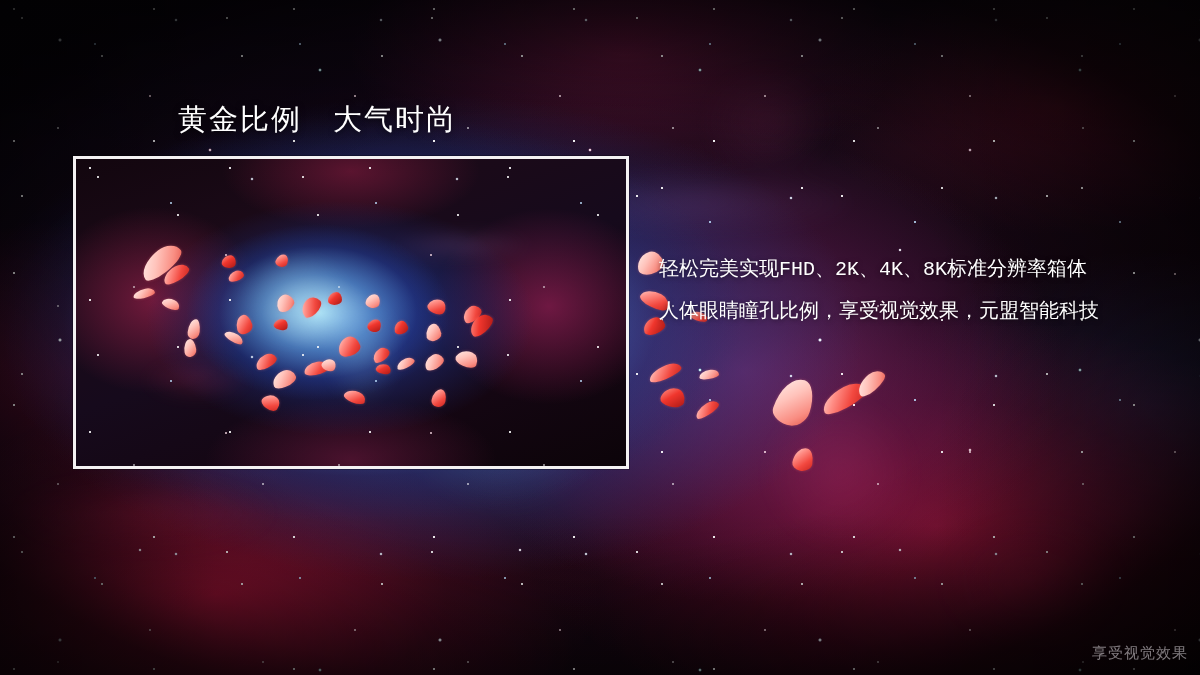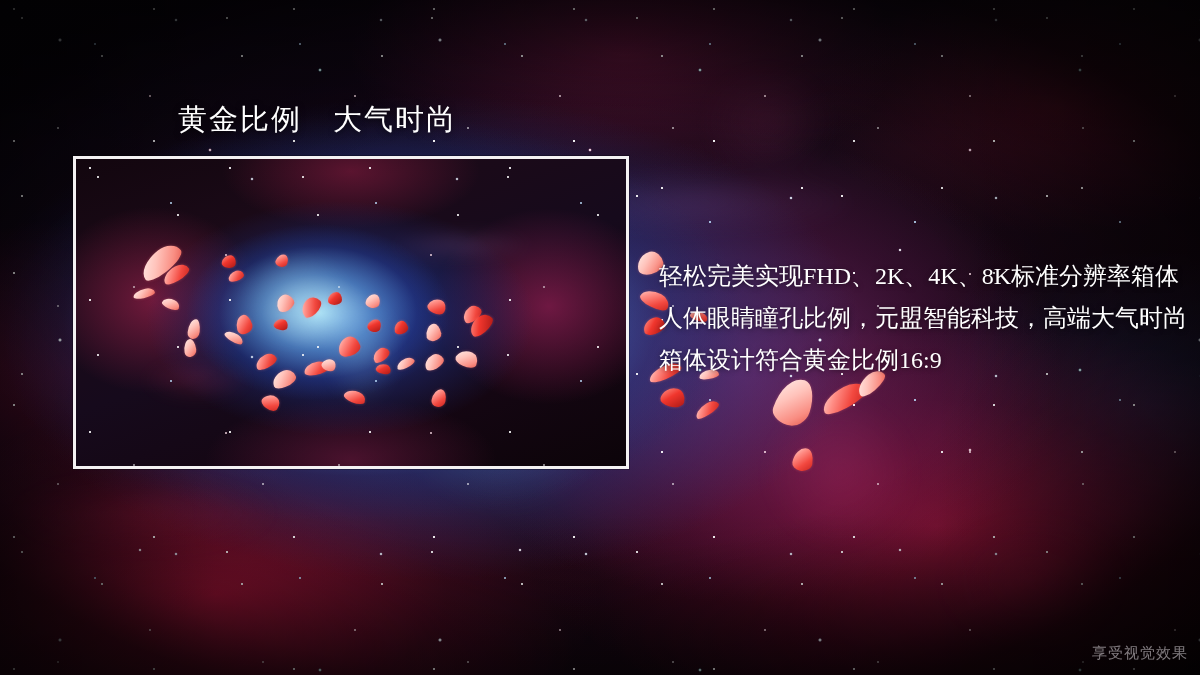"黄金比例 大气时尚" #slide { font-family: Liberation Serif, serif -> Liberation Mono, monospace }
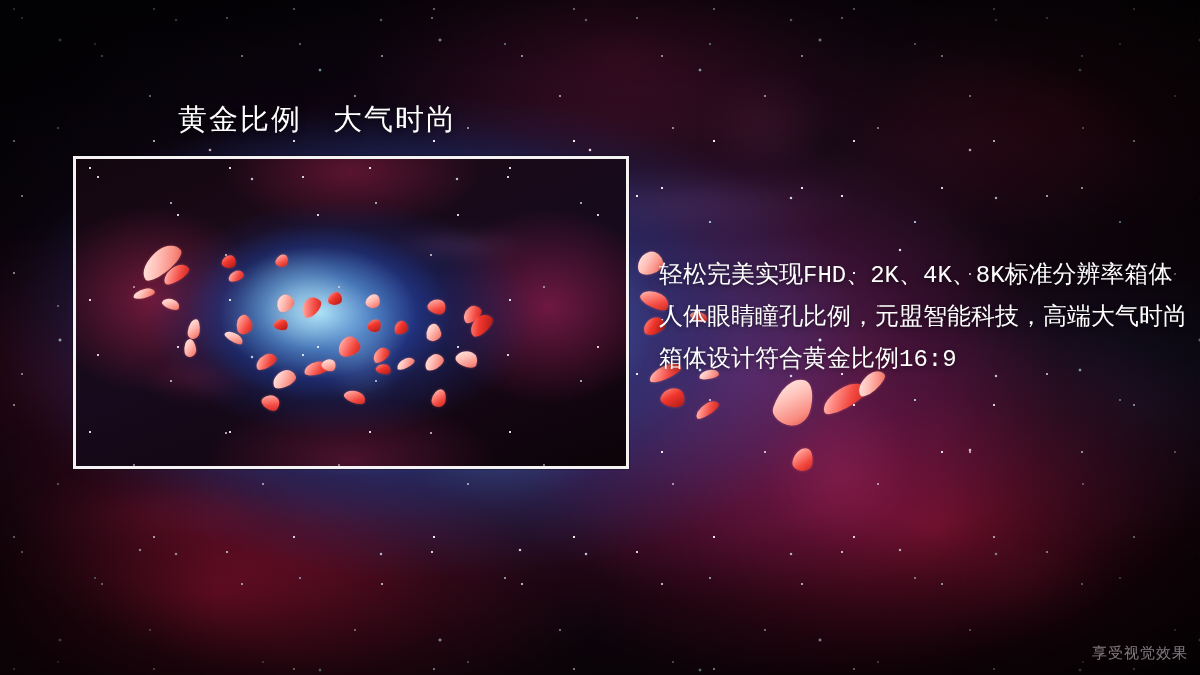"轻松完美实现FHD、2K、4K、8K标准分辨率箱体" #body-copy { font-size: 24px -> 20px; top: 255px -> 249px }
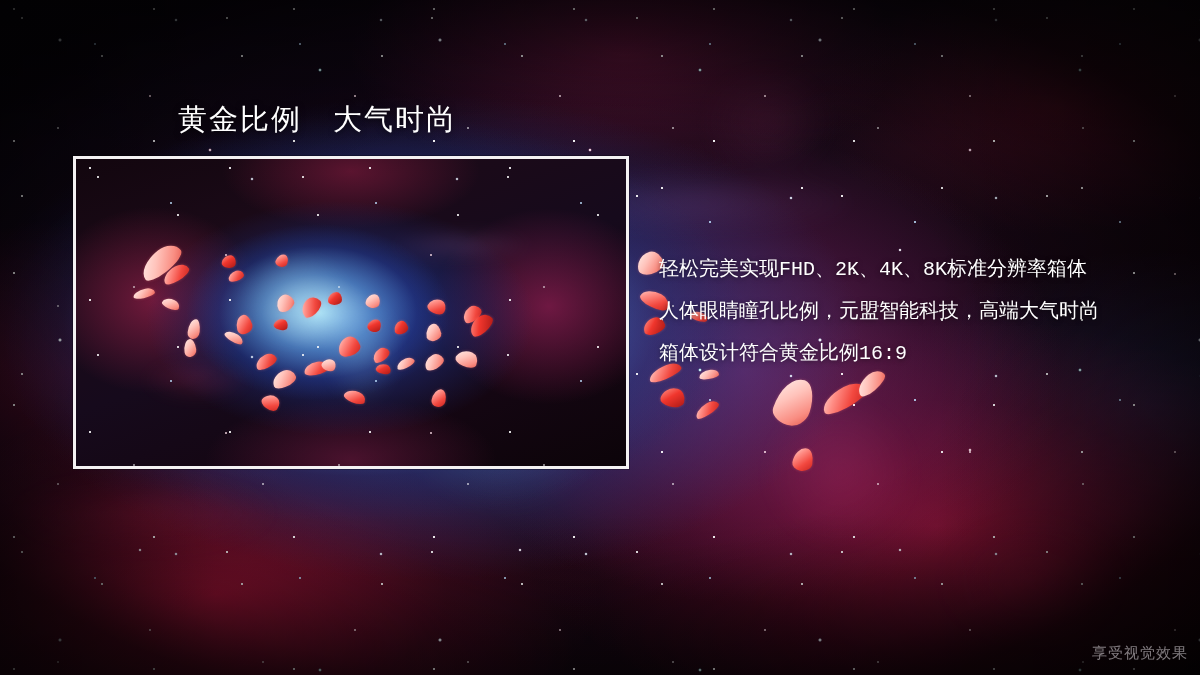"人体眼睛瞳孔比例，元盟智能科技，高端大气时尚" div.line { text: 元盟智能科技，高端大气时尚 -> 享受视觉效果，元盟智能科技 }
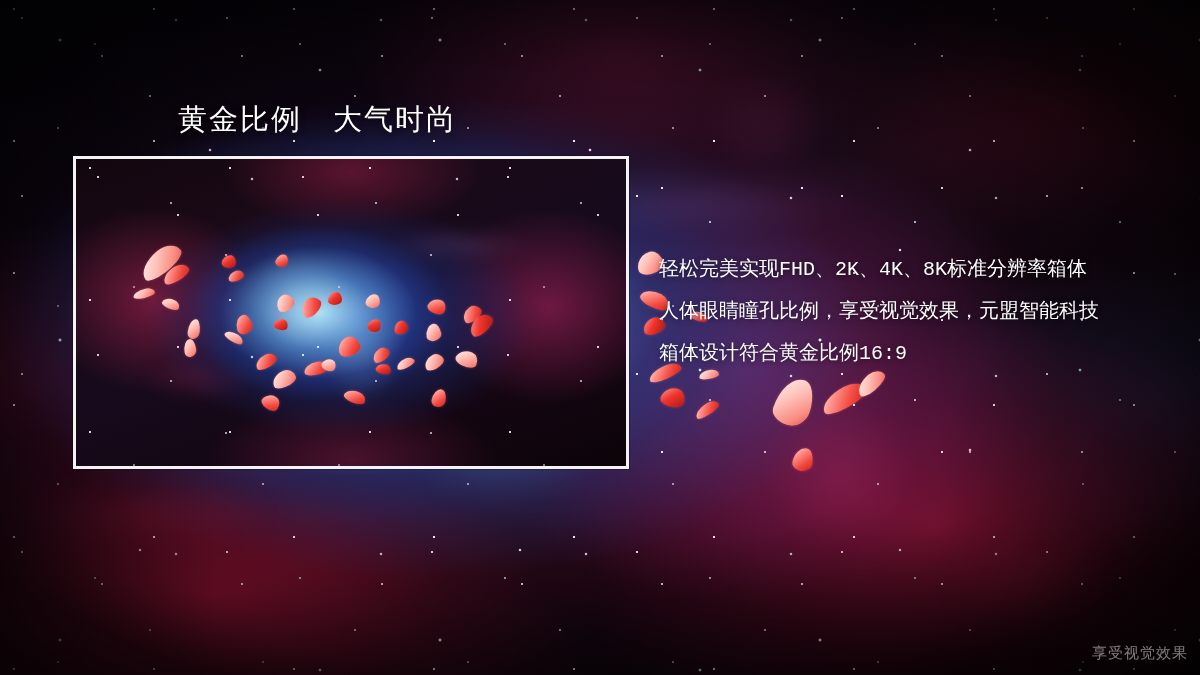"箱体设计符合黄金比例16:9" div.line { html: <div>箱体设计符合黄金比例16:9</div> -> none }
